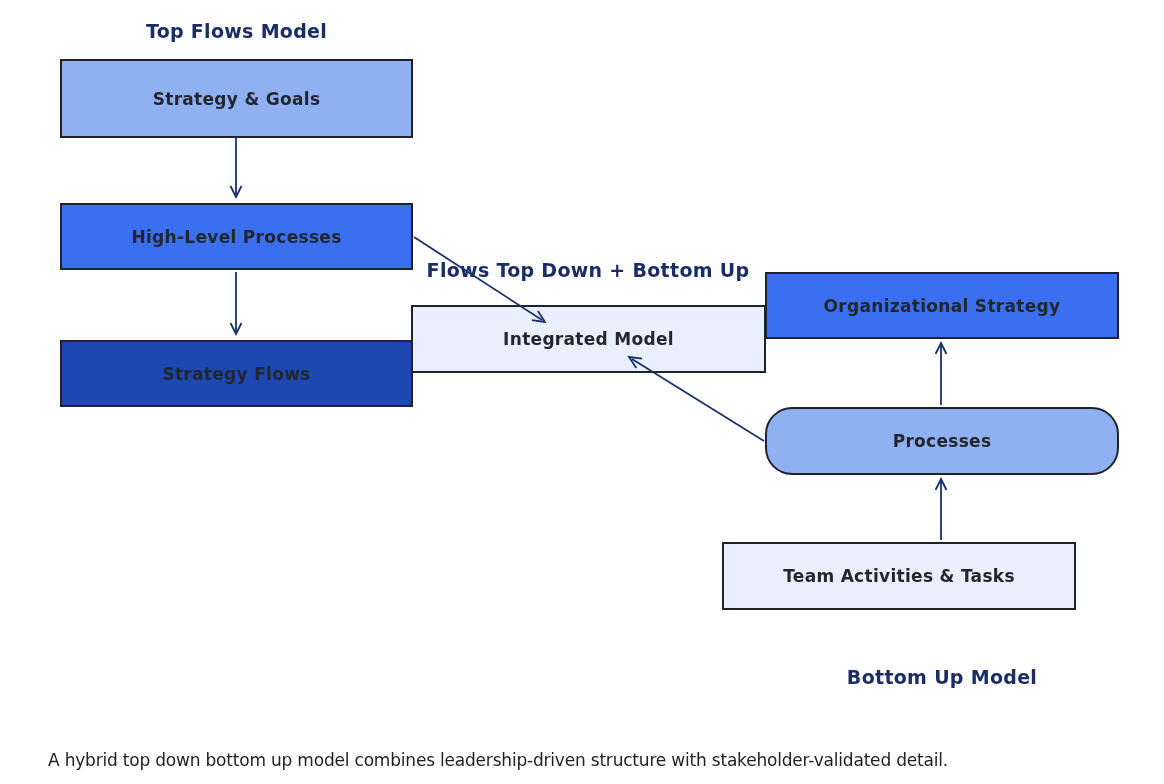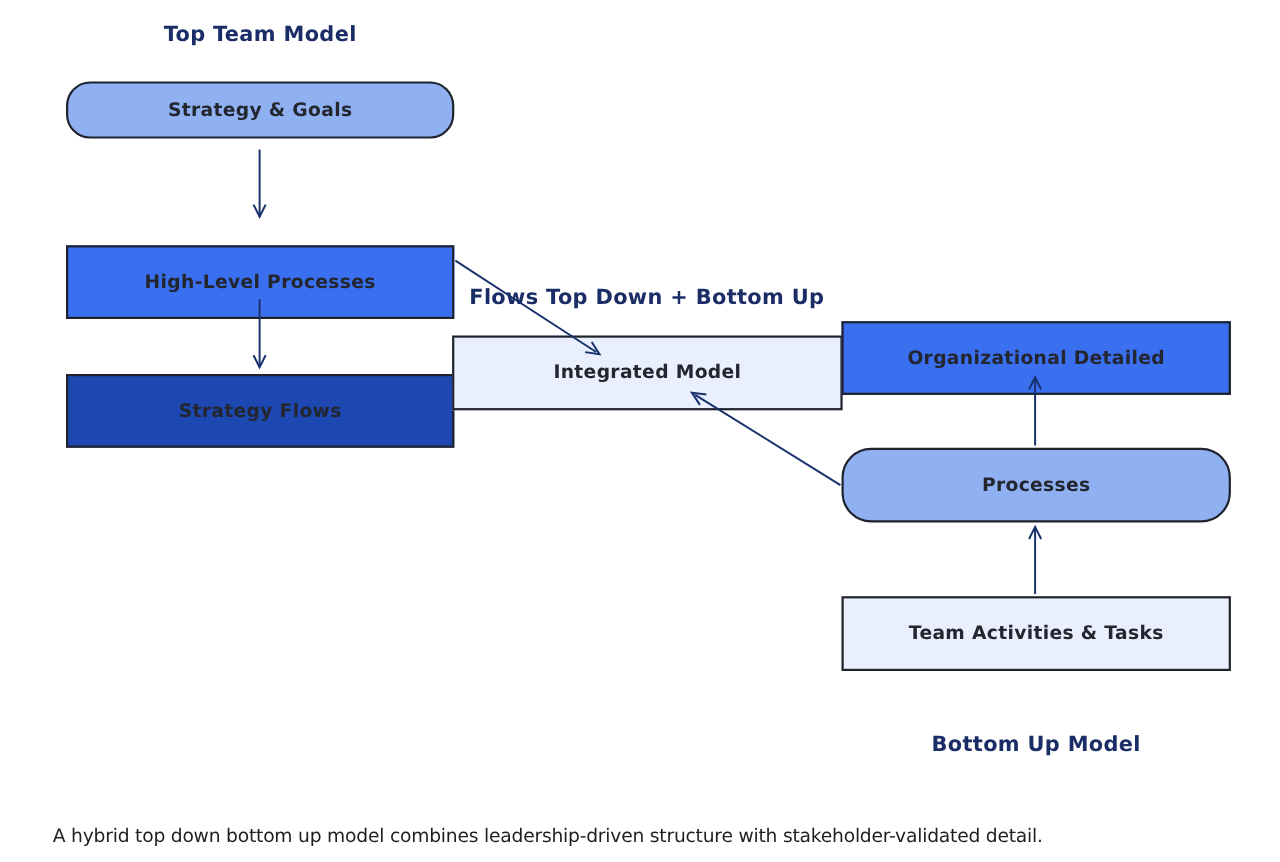"Top Team Model" div.group-title { text: Team -> Flows }
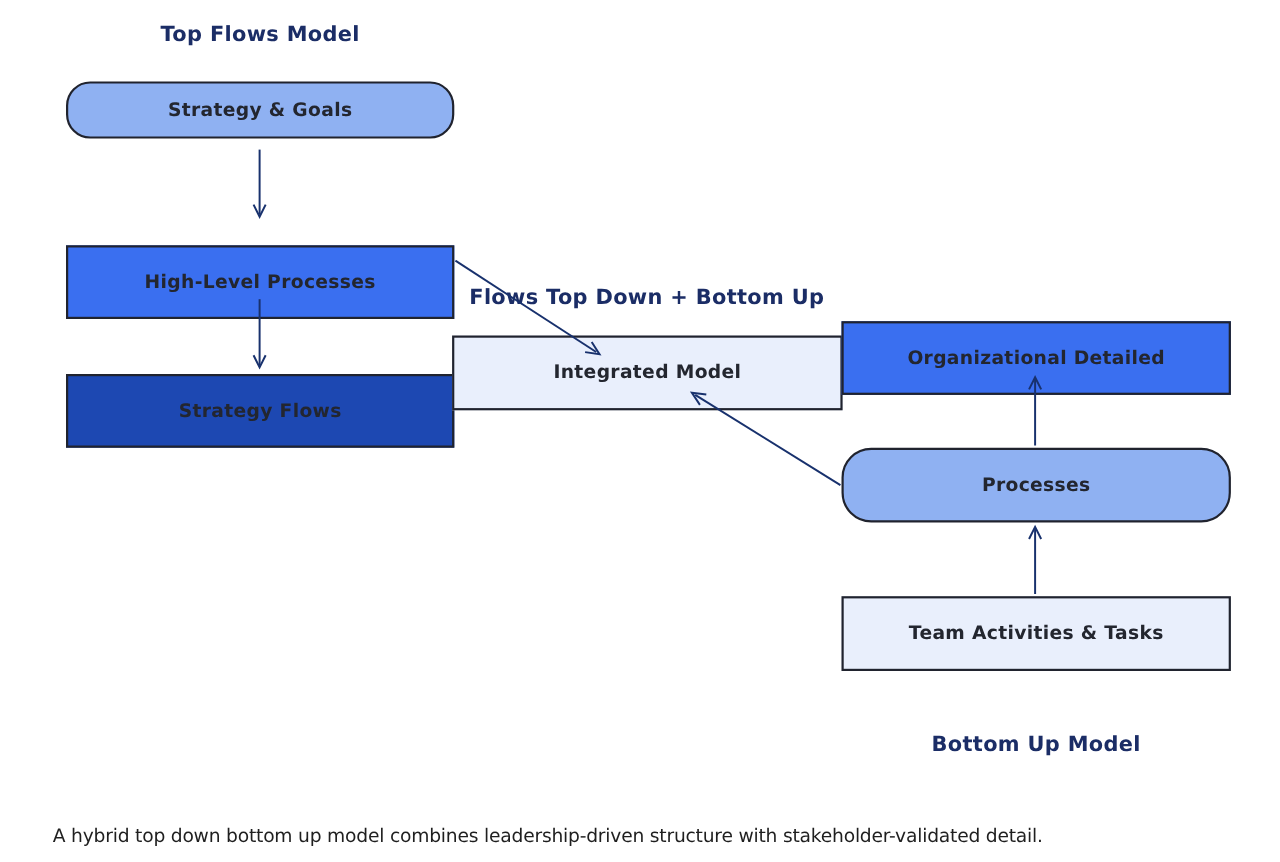"Strategy & Goals" #box-strategy { border-radius: 22px -> none; height: 52px -> 79px; top: 74px -> 59px }
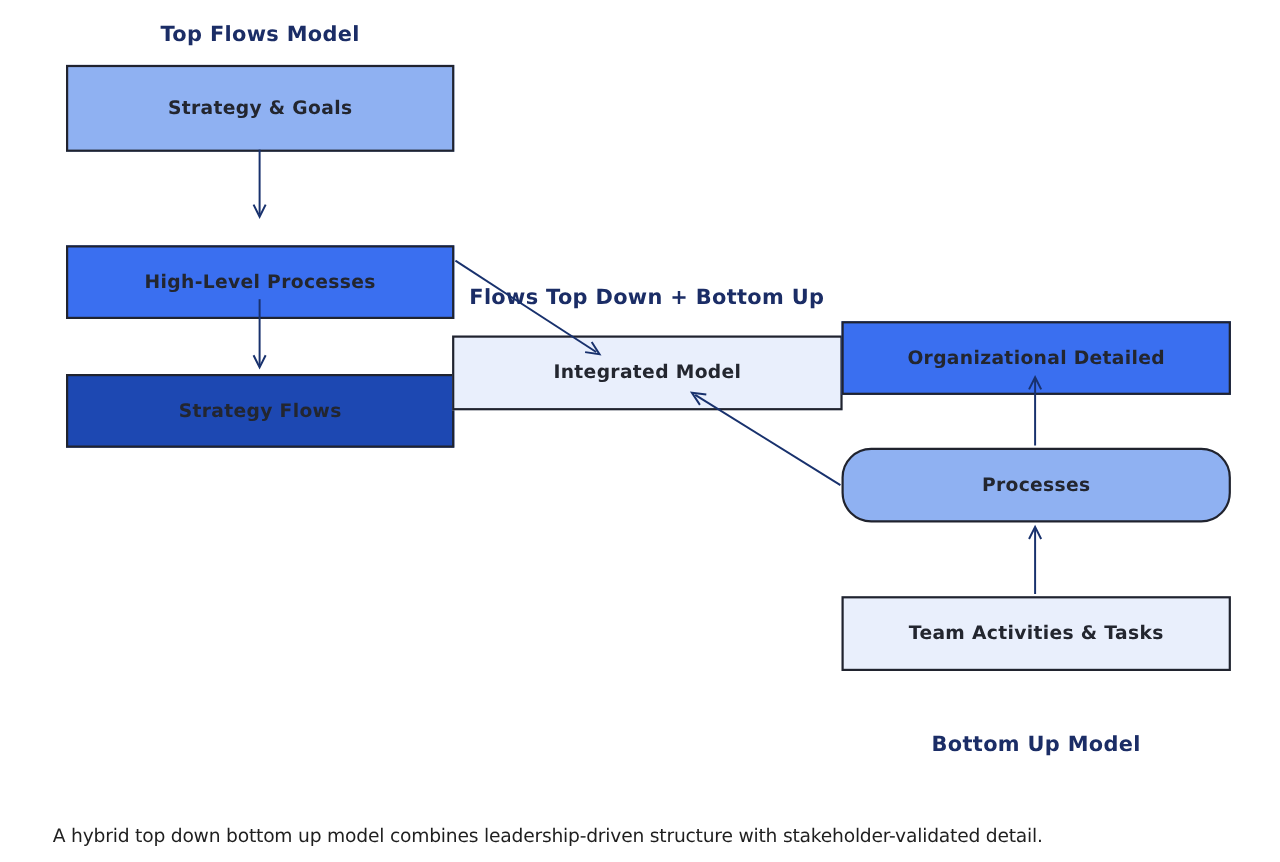"High-Level Processes" .fill-medium { margin-top: 20px -> none }
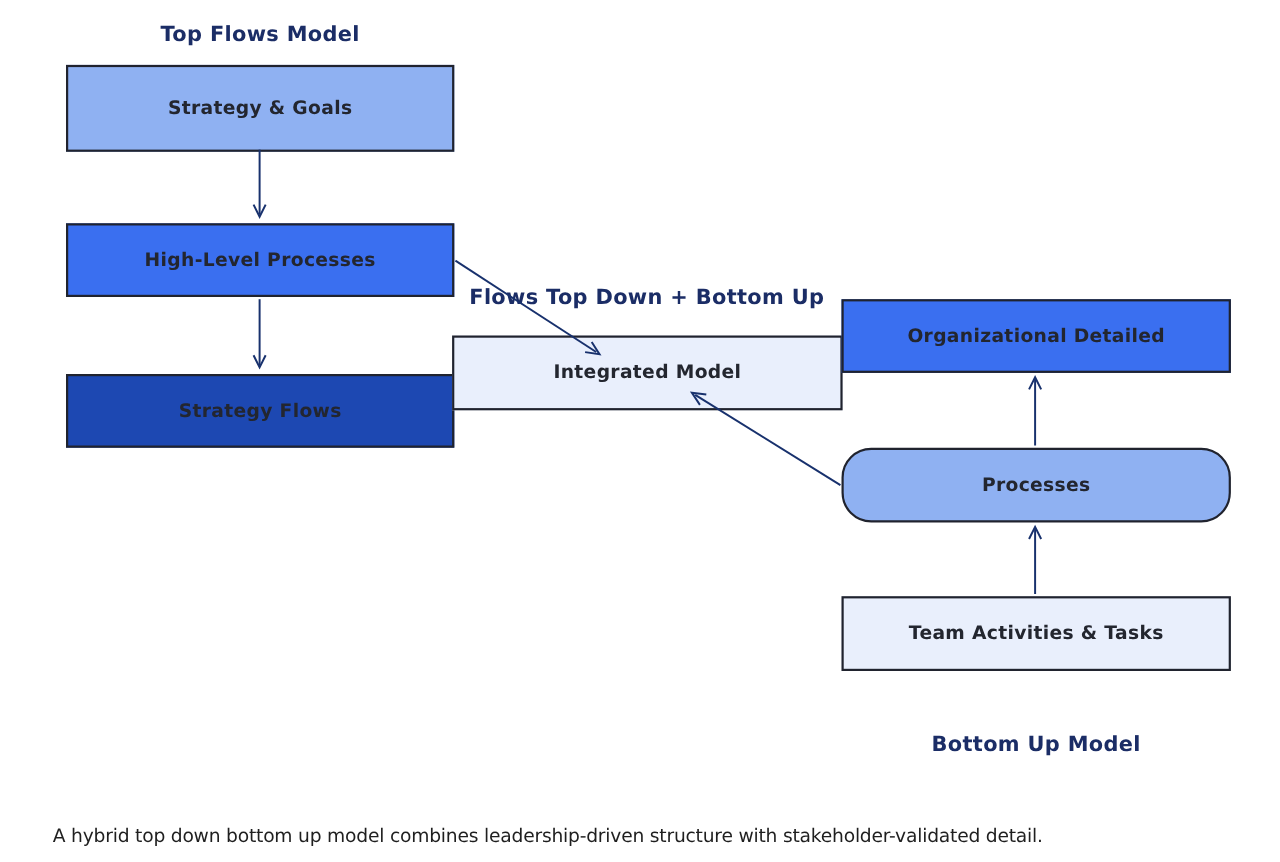"Organizational Detailed" span { text: Detailed -> Strategy }
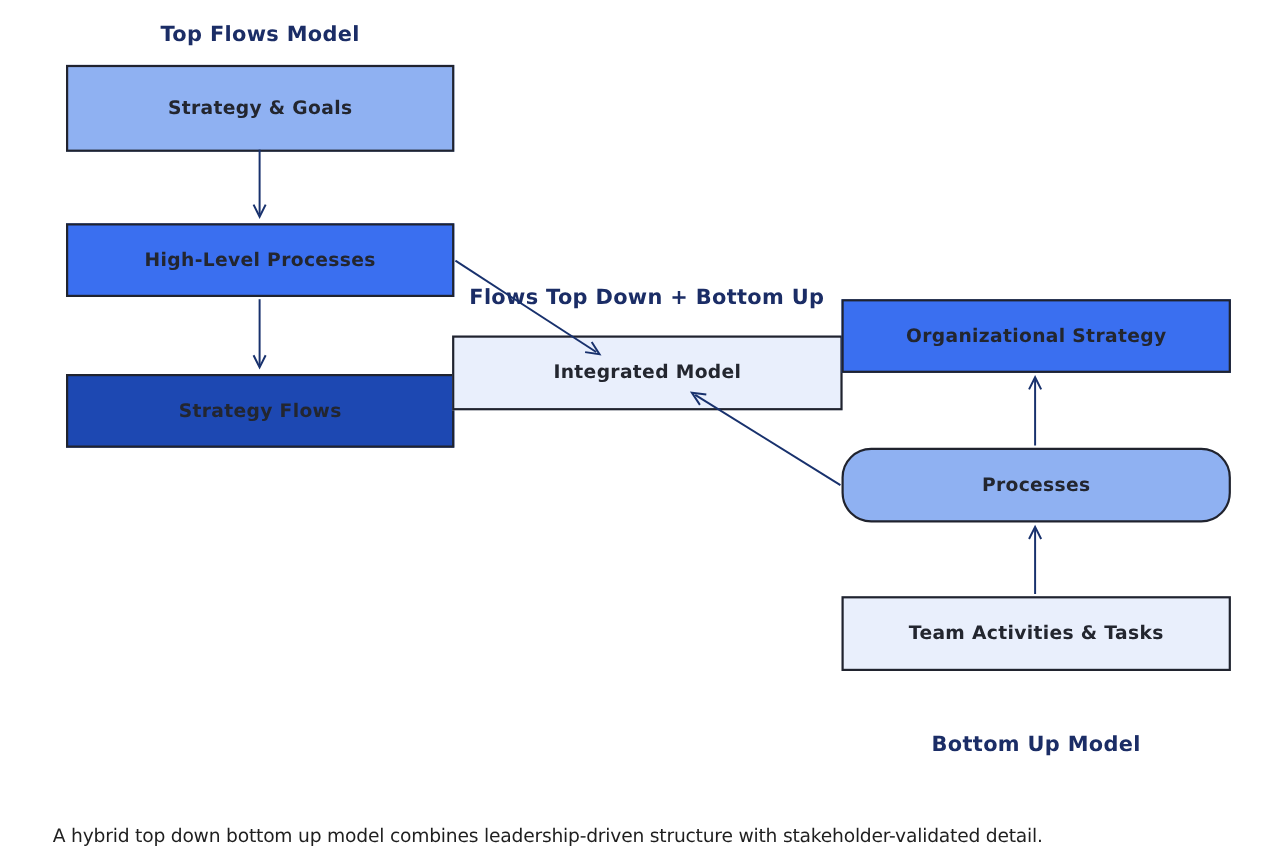"Team Activities & Tasks" #box-team { left: 765px -> 722px }
